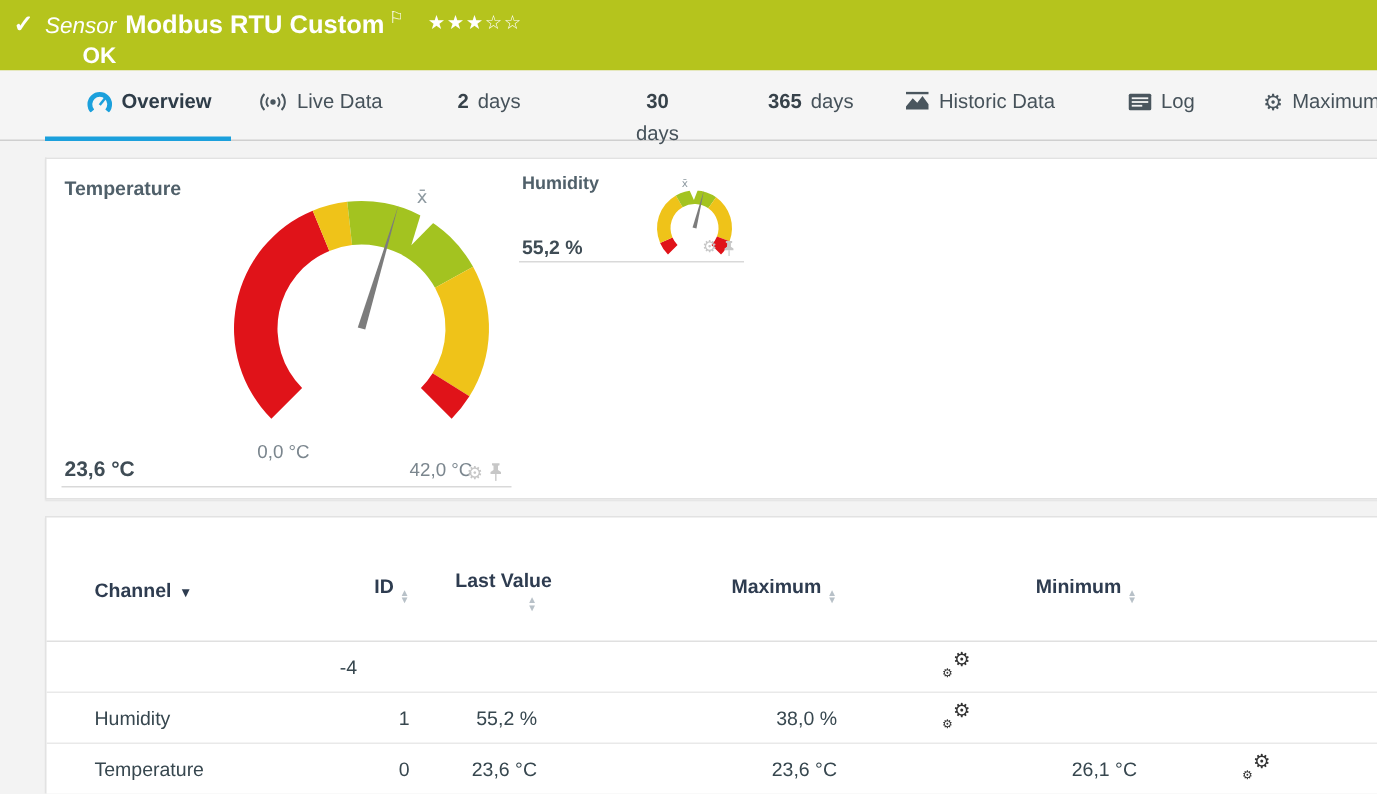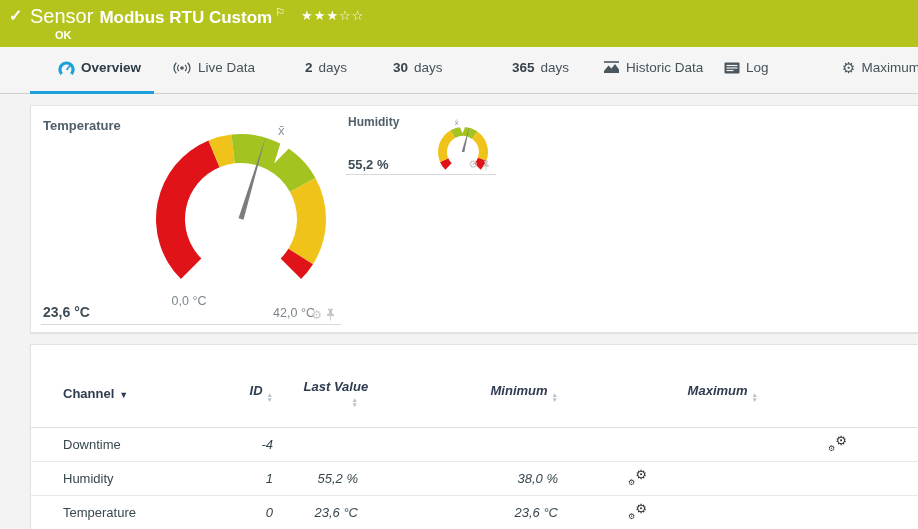"Sensor" .hdr-kind { font-size: 20px -> 15px; font-style: none -> italic }
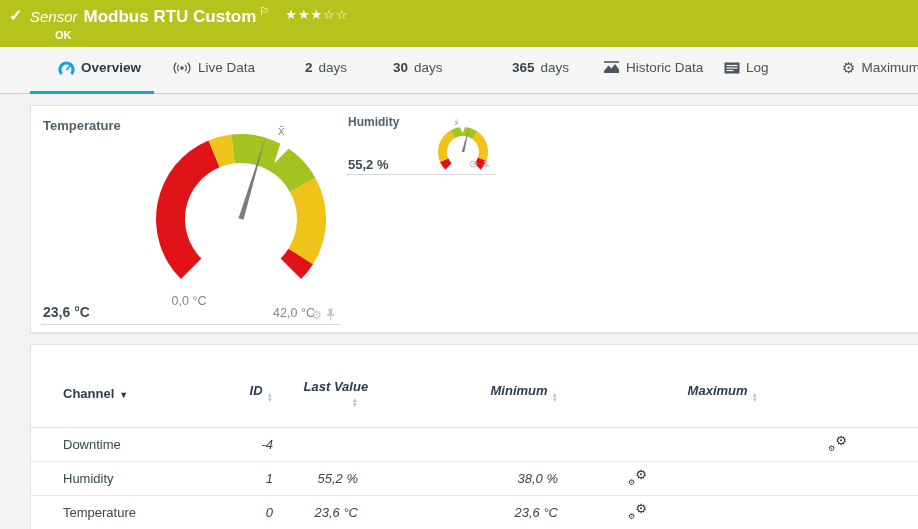"OK" .hdr-status { font-size: 11px -> 15px }
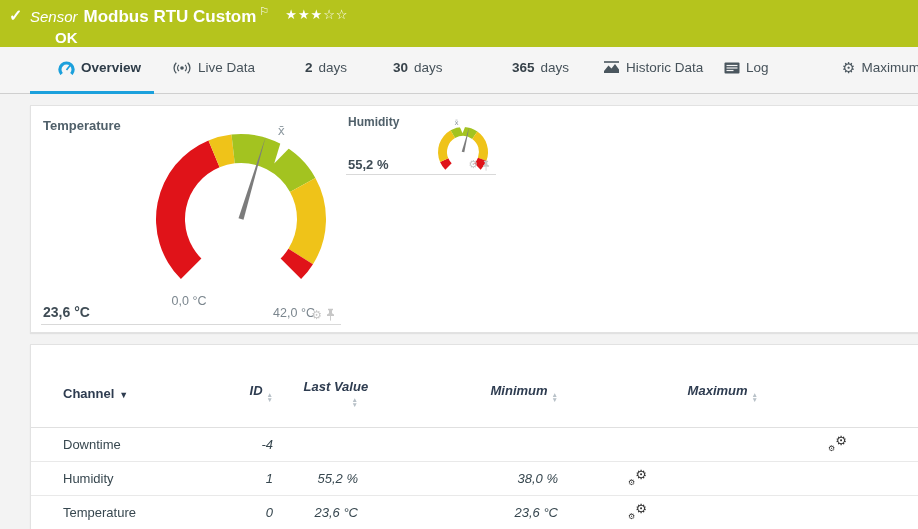"30" .t3 { flex-direction: none -> column; left: 393px -> 424px }
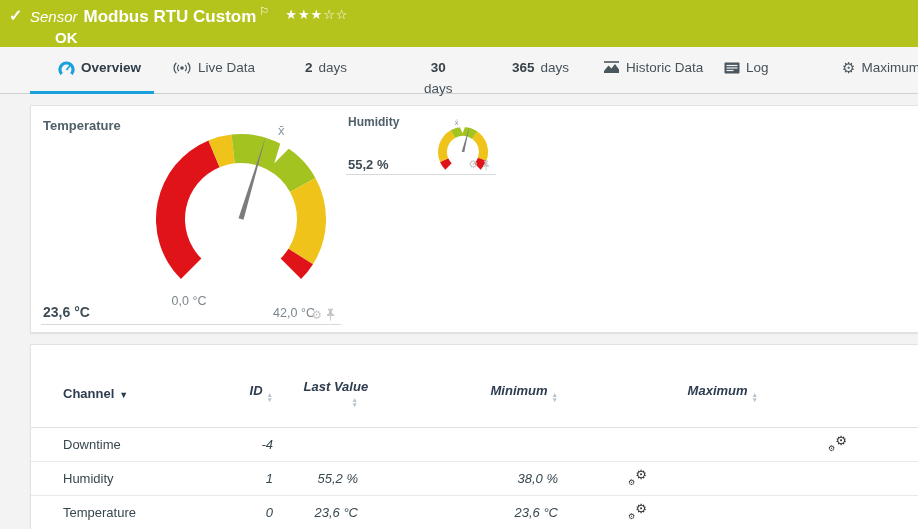"Log" .t6 { left: 724px -> 752px }
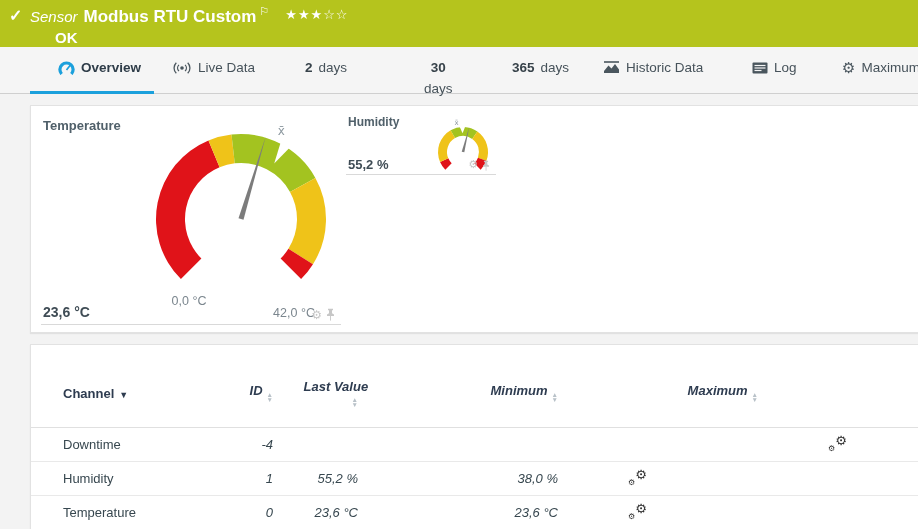"ID" .cell-r { font-style: italic -> none }
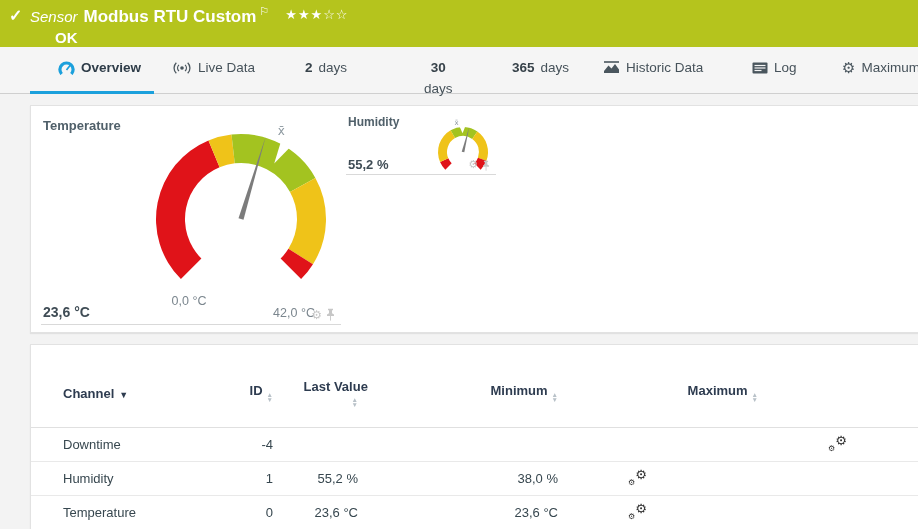"Minimum" div.hcell { order: before "Maximum" -> after "Maximum" }
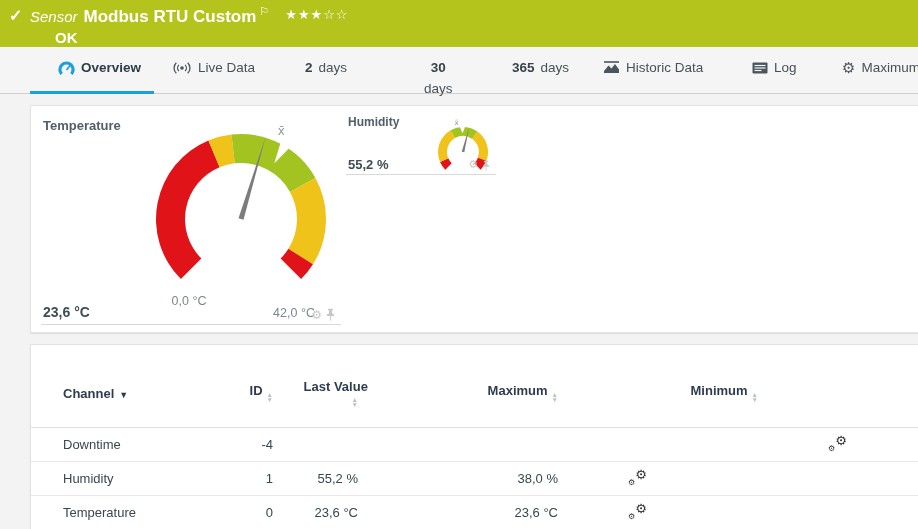"Downtime" div { html: <div>Downtime</div> -> none }
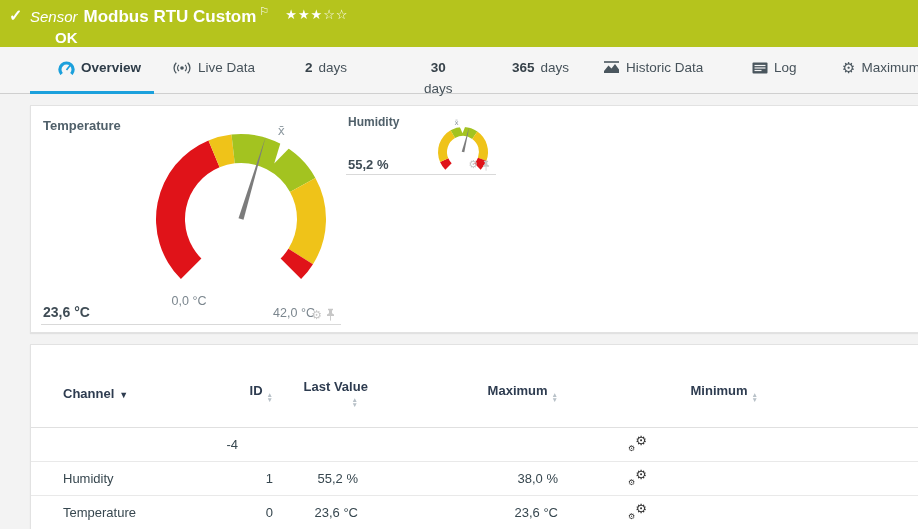"26,1 °C" div.cell-r { html: none -> <div>26,1 °C</div> }
